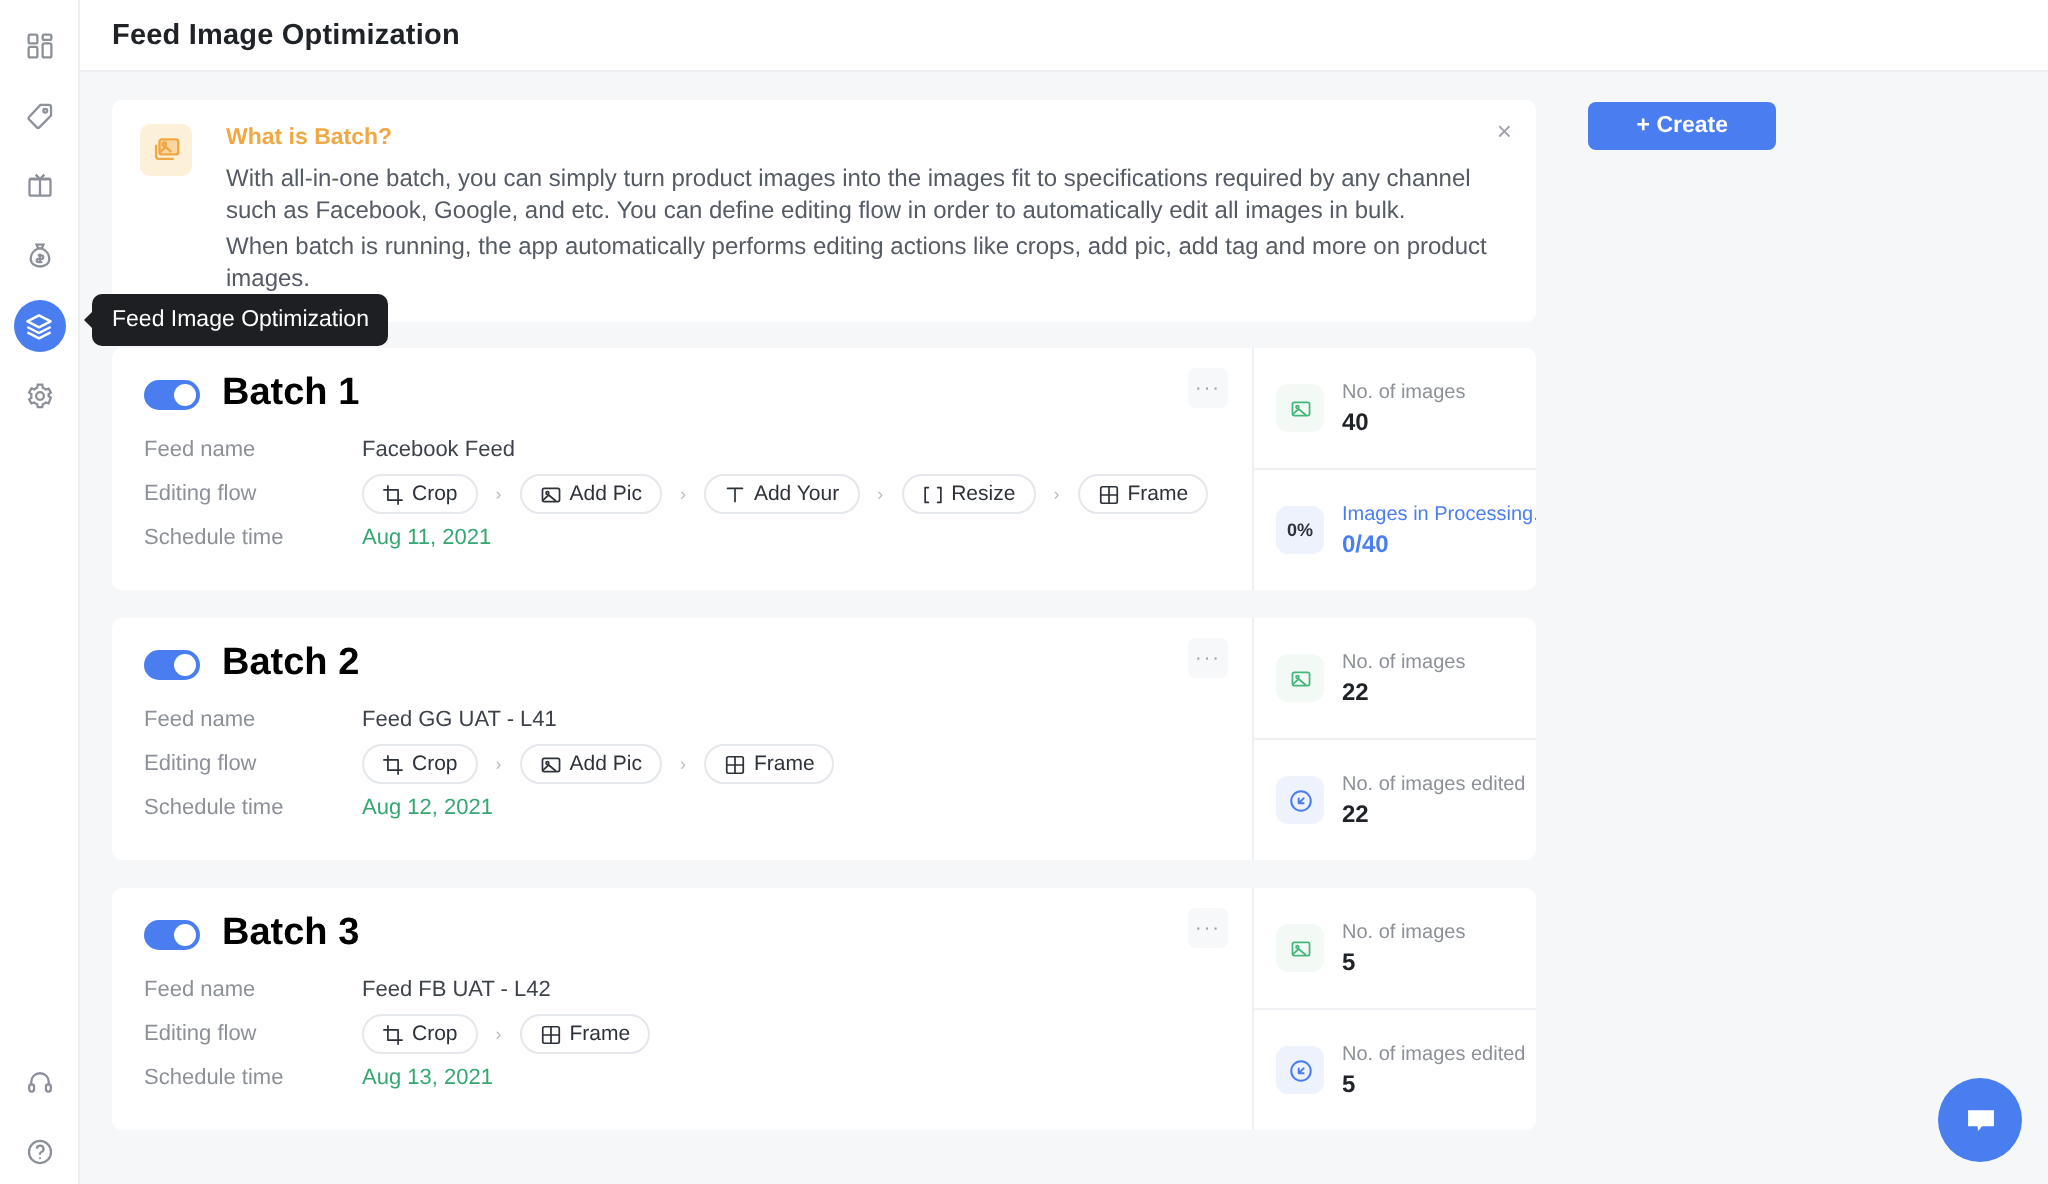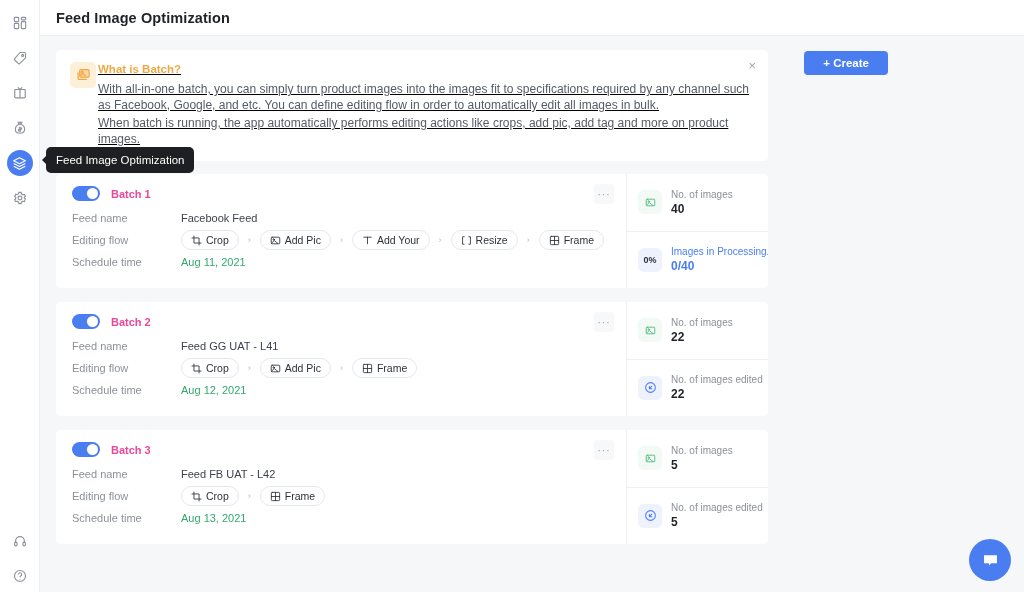"What is Batch?" .banner { gap: 2px -> 17px; text-decoration: underline -> none }
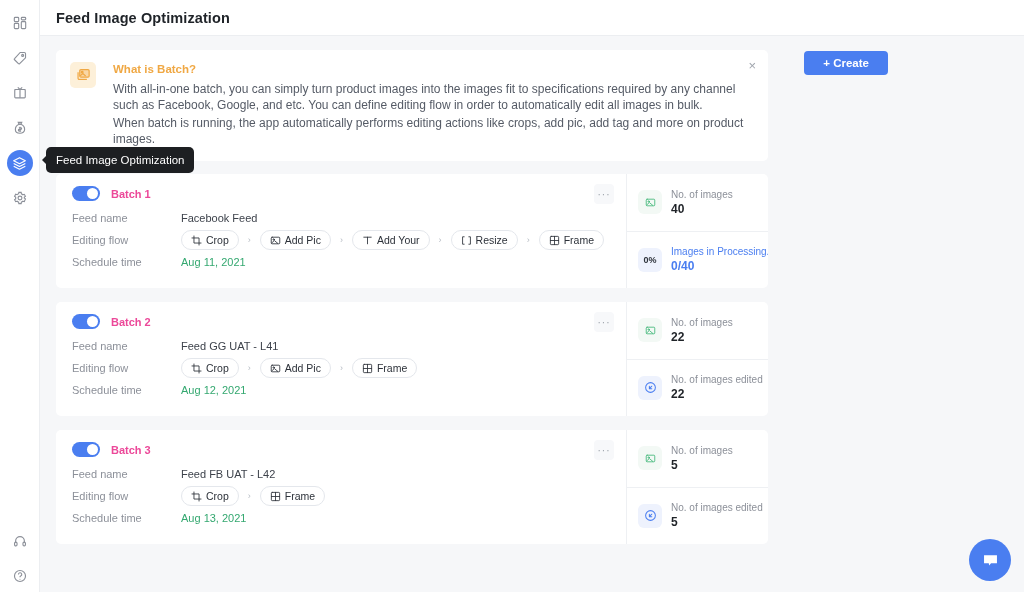"+ Create" .create-btn { padding: 6px 19px -> 6px 24px }
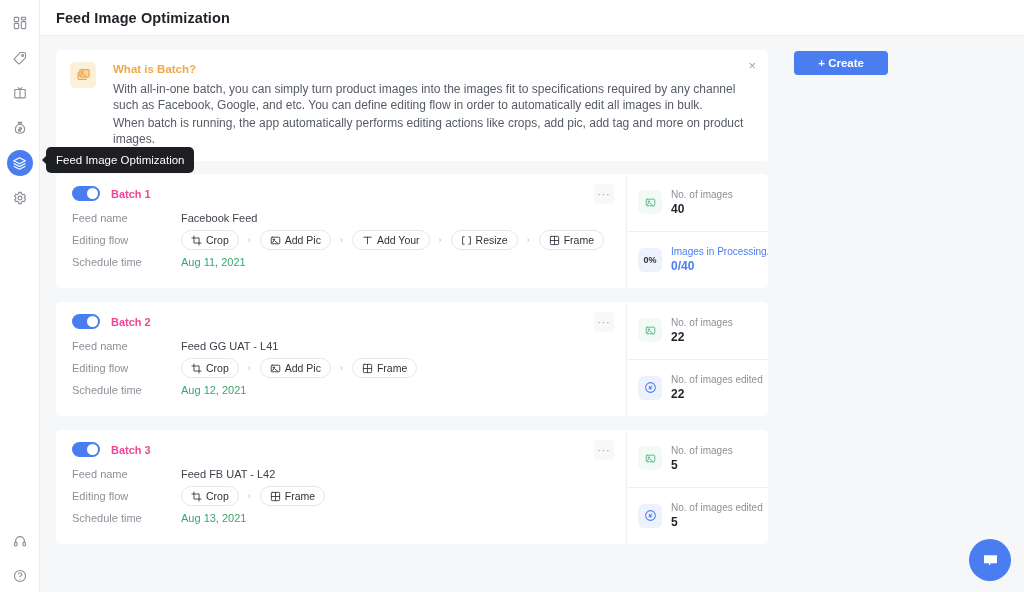"Batch 1" .batch-name { color: #ec4899 -> #000000; font-size: 11px -> 19px }
